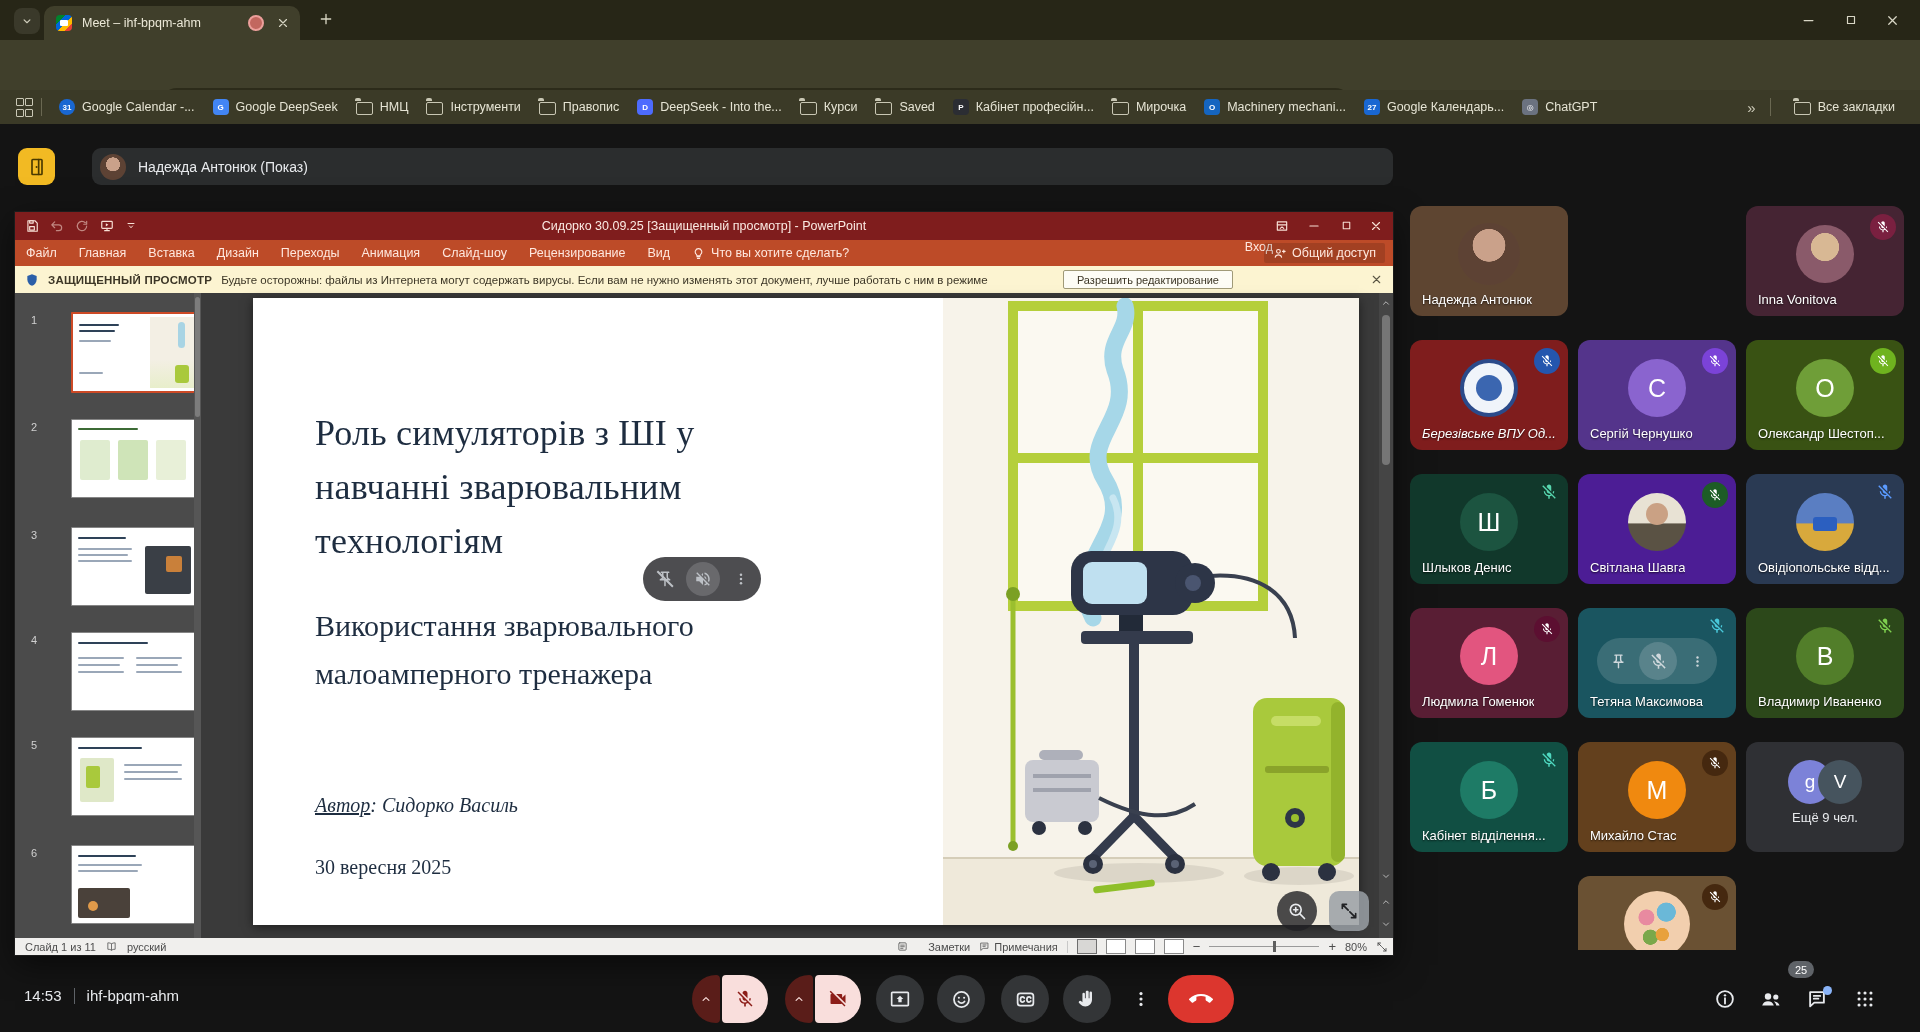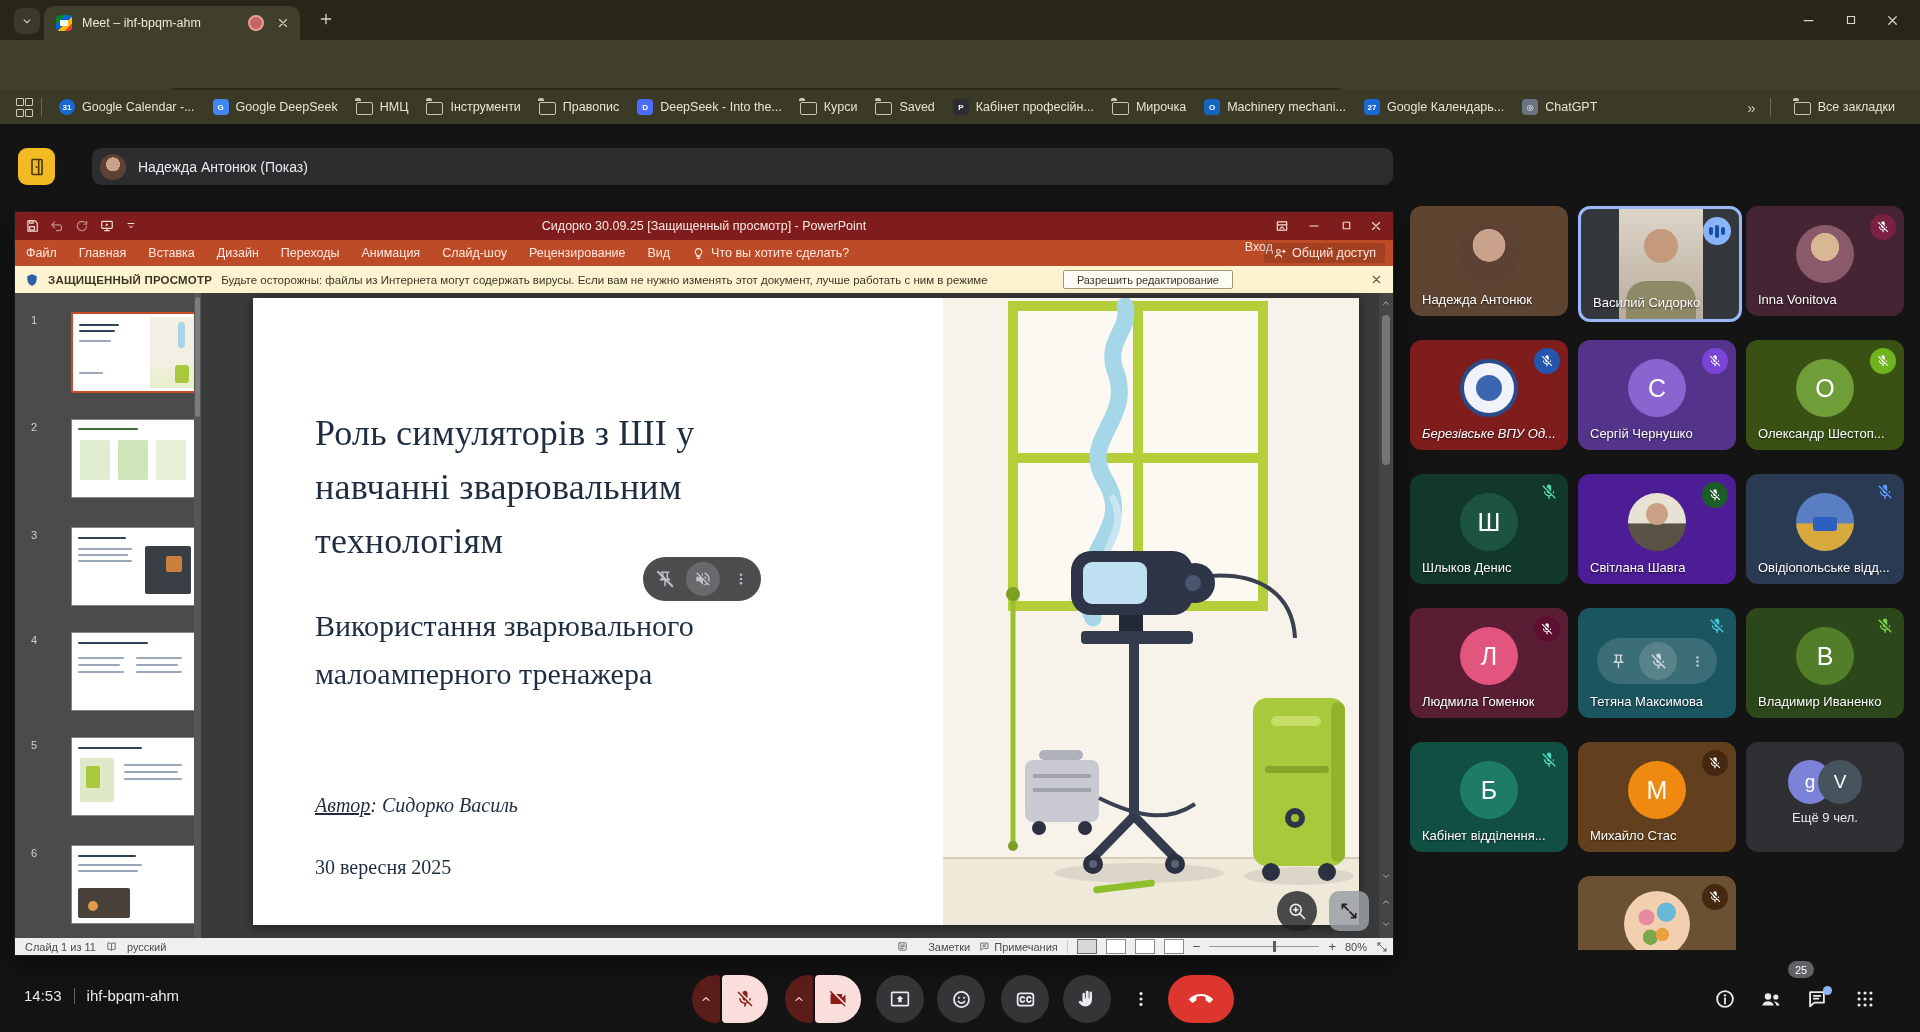"Василий Сидорко" div.tile { html: <div> <span> <span></span> <span></span> </span> <span> <i></i> <i></i> <i></i> </span> <span>Василий Сидорко</span> </div> -> none }
